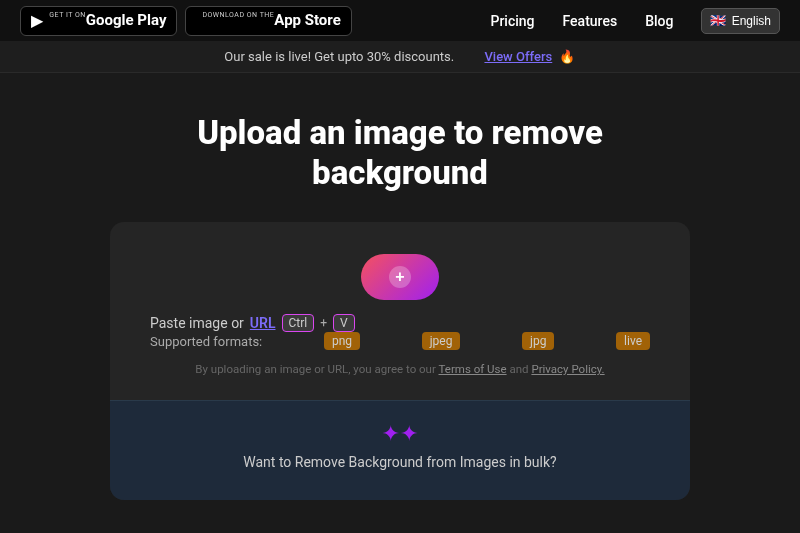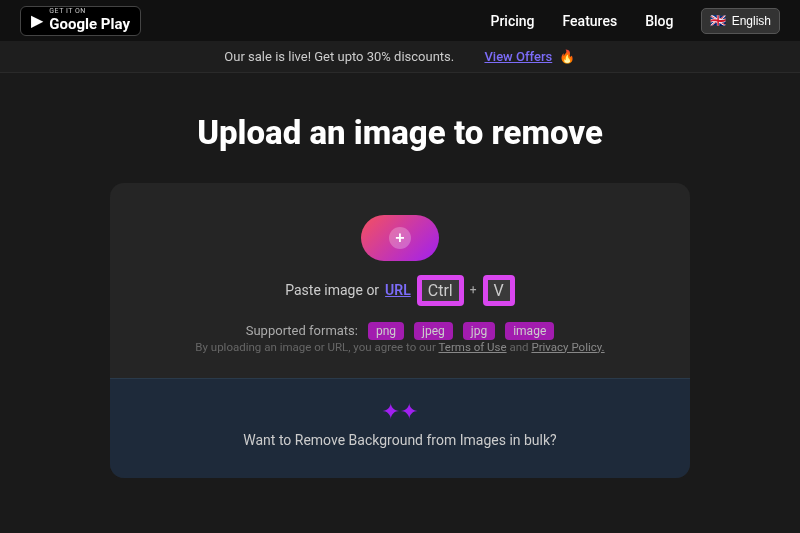"GET IT ON" .nav-store-btn .store-text { flex-direction: column -> row }
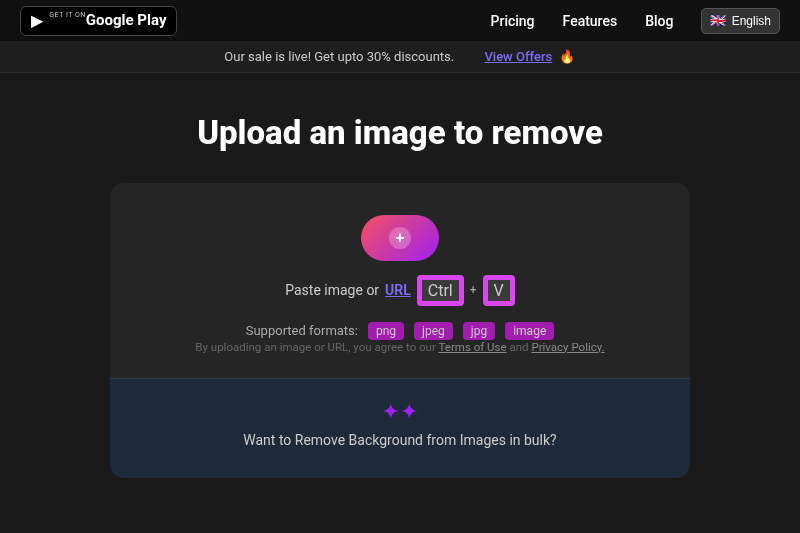"DOWNLOAD ON THE" a.nav-store-btn { html: none -> <a> <span></span> <span> <span>Download on the</span> <span>App Store</span> </span> </a> }
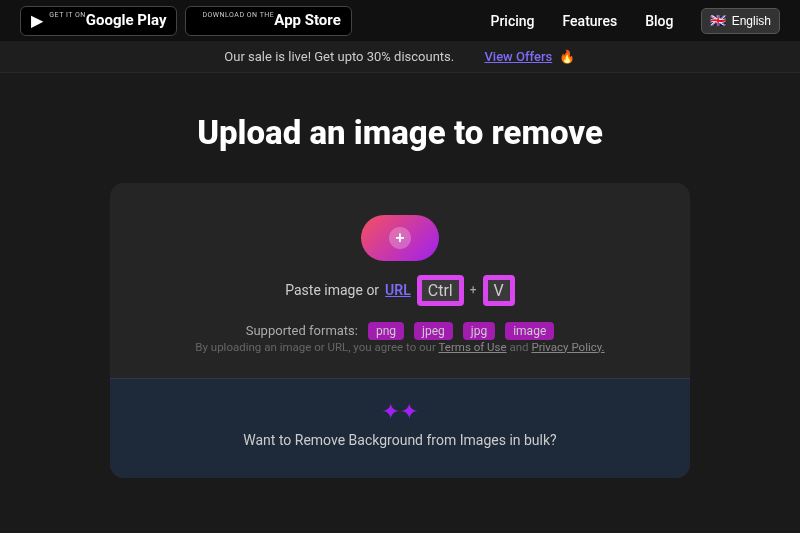"background" span { html: none -> <span>background</span> }
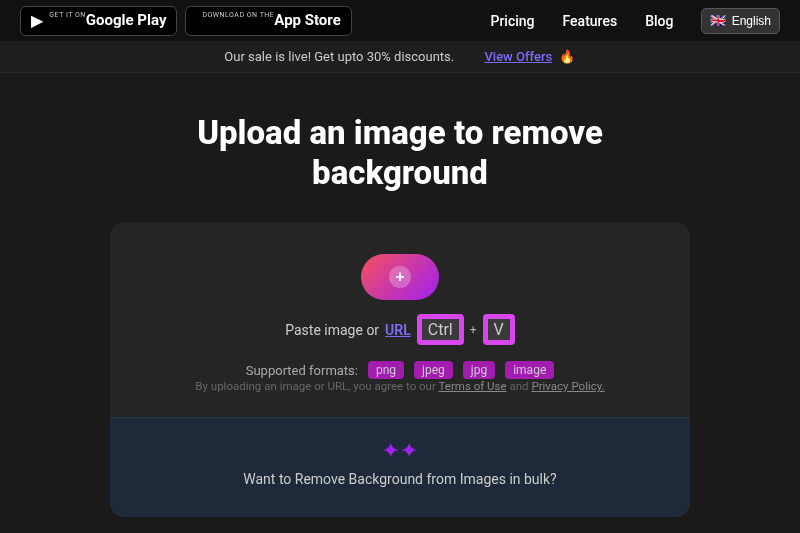"Paste image or" .paste-row { justify-content: center -> flex-start; margin-bottom: 16px -> none }
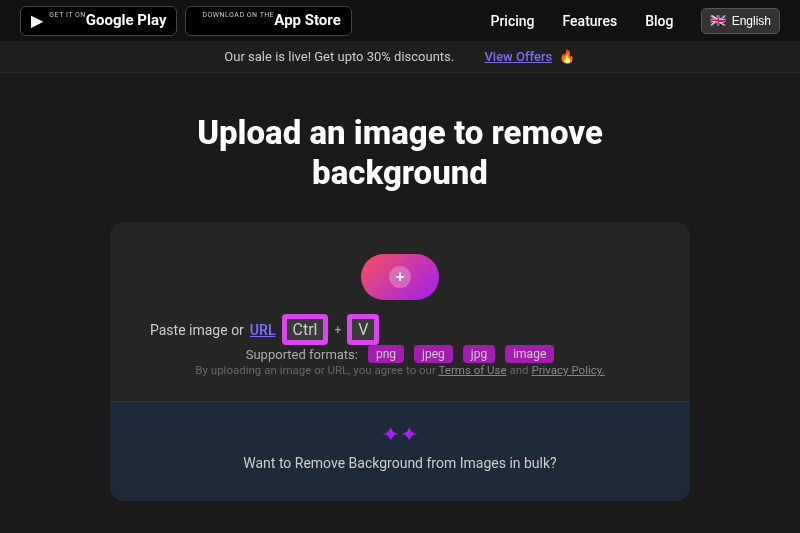"Ctrl" .kbd { border: 5px solid #d946ef -> 1px solid #d946ef; font-size: 16px -> 12px }
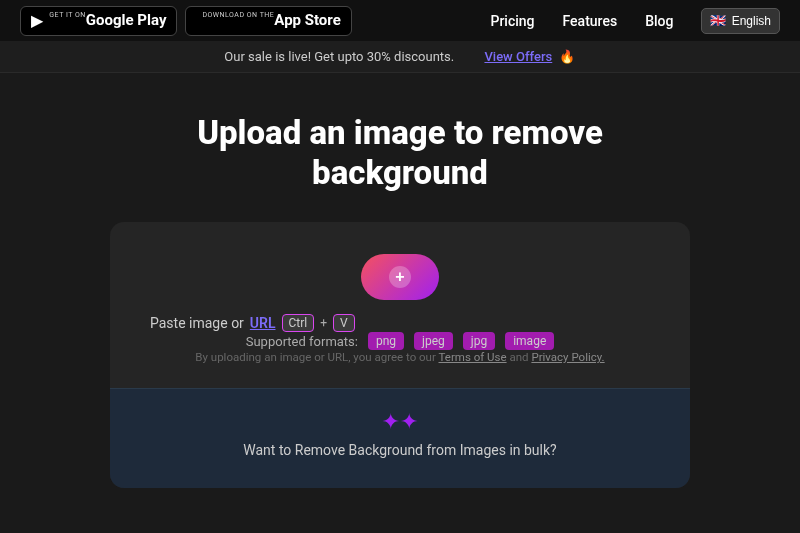"Supported formats:" .formats-row { justify-content: center -> space-between; margin-bottom: 0 -> 12px }
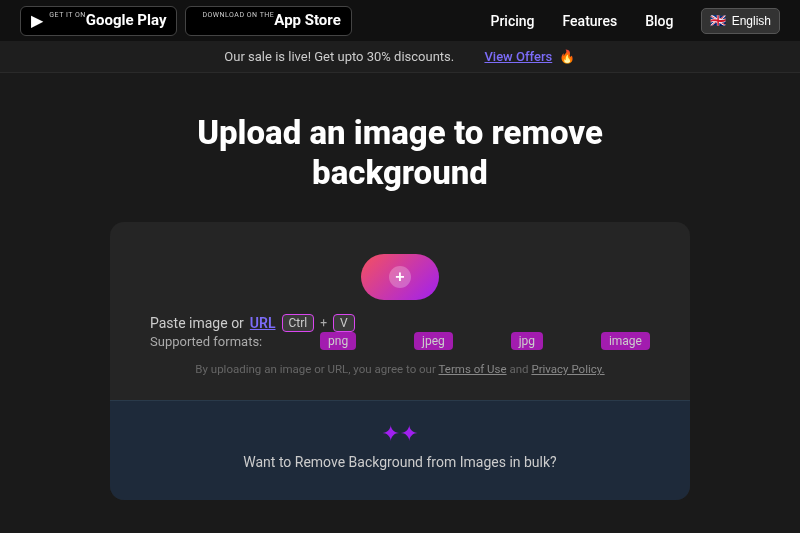"png" .format-tag { background: #a21caf -> #a16207 }
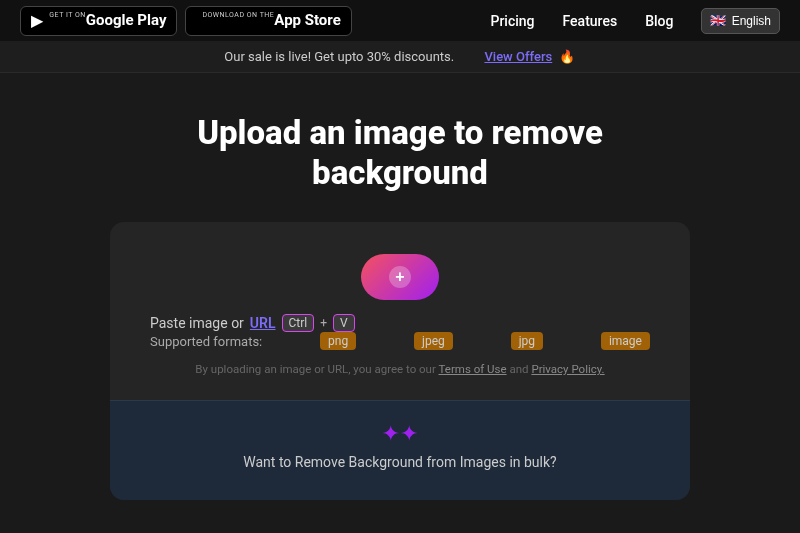"image" span.format-tag { text: image -> live }
